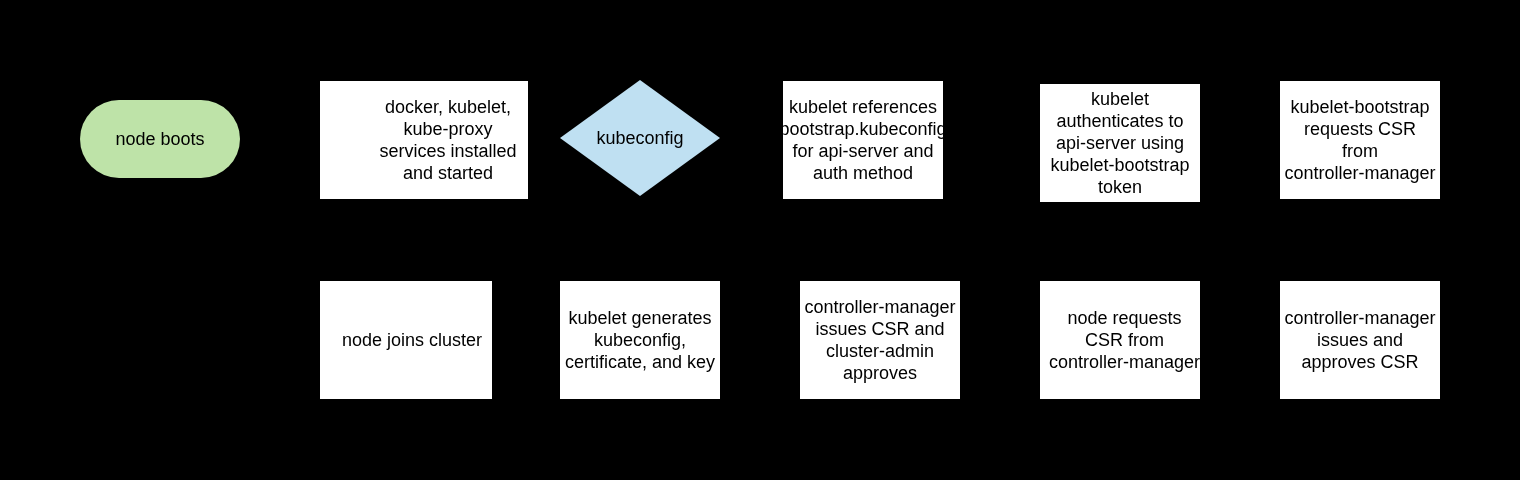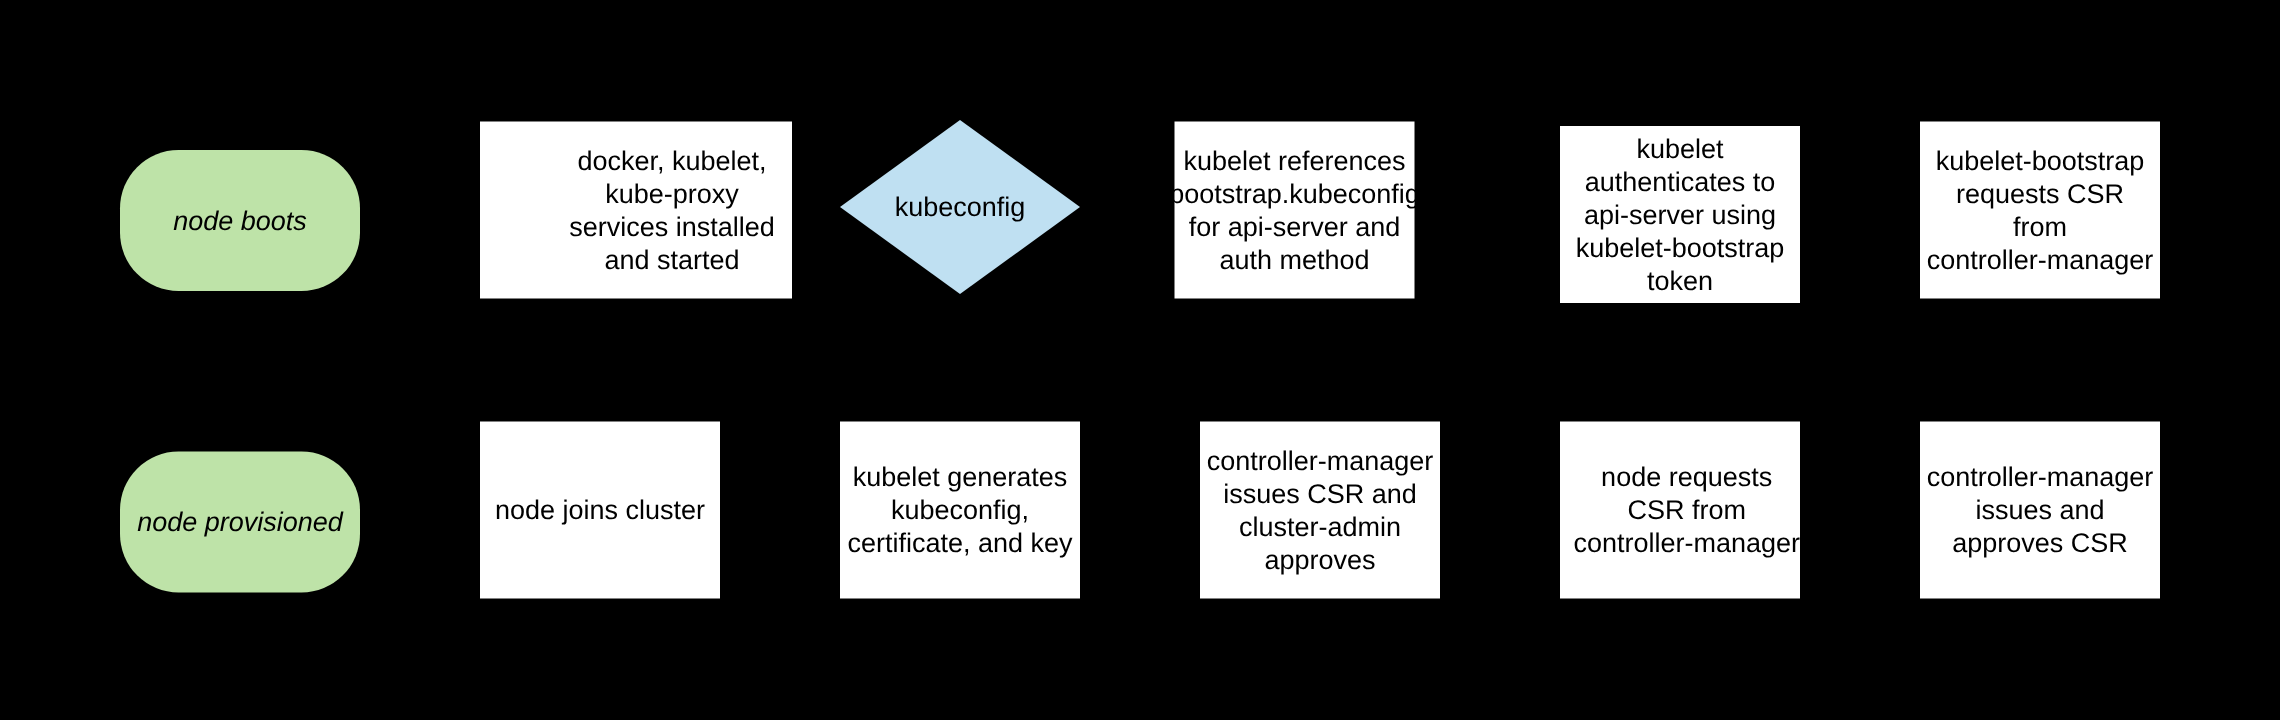"node boots" .terminator { font-style: italic -> none; height: 94px -> 78px }
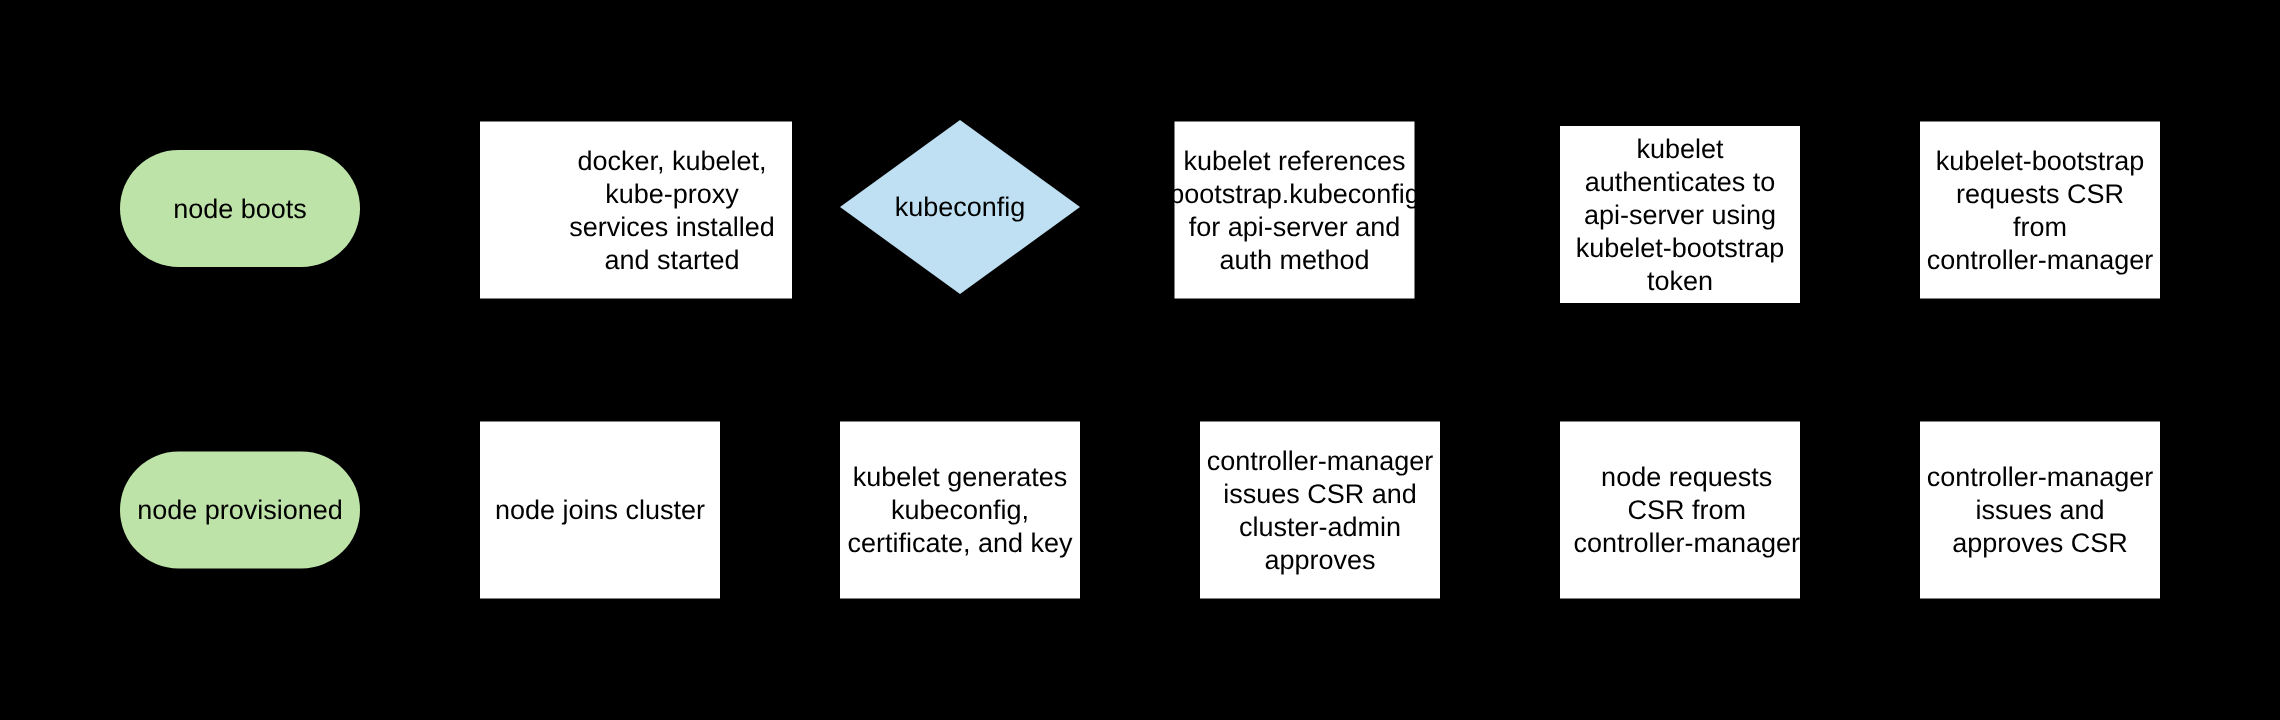"node provisioned" div.node { html: <div> <span>node provisioned</span> </div> -> none }
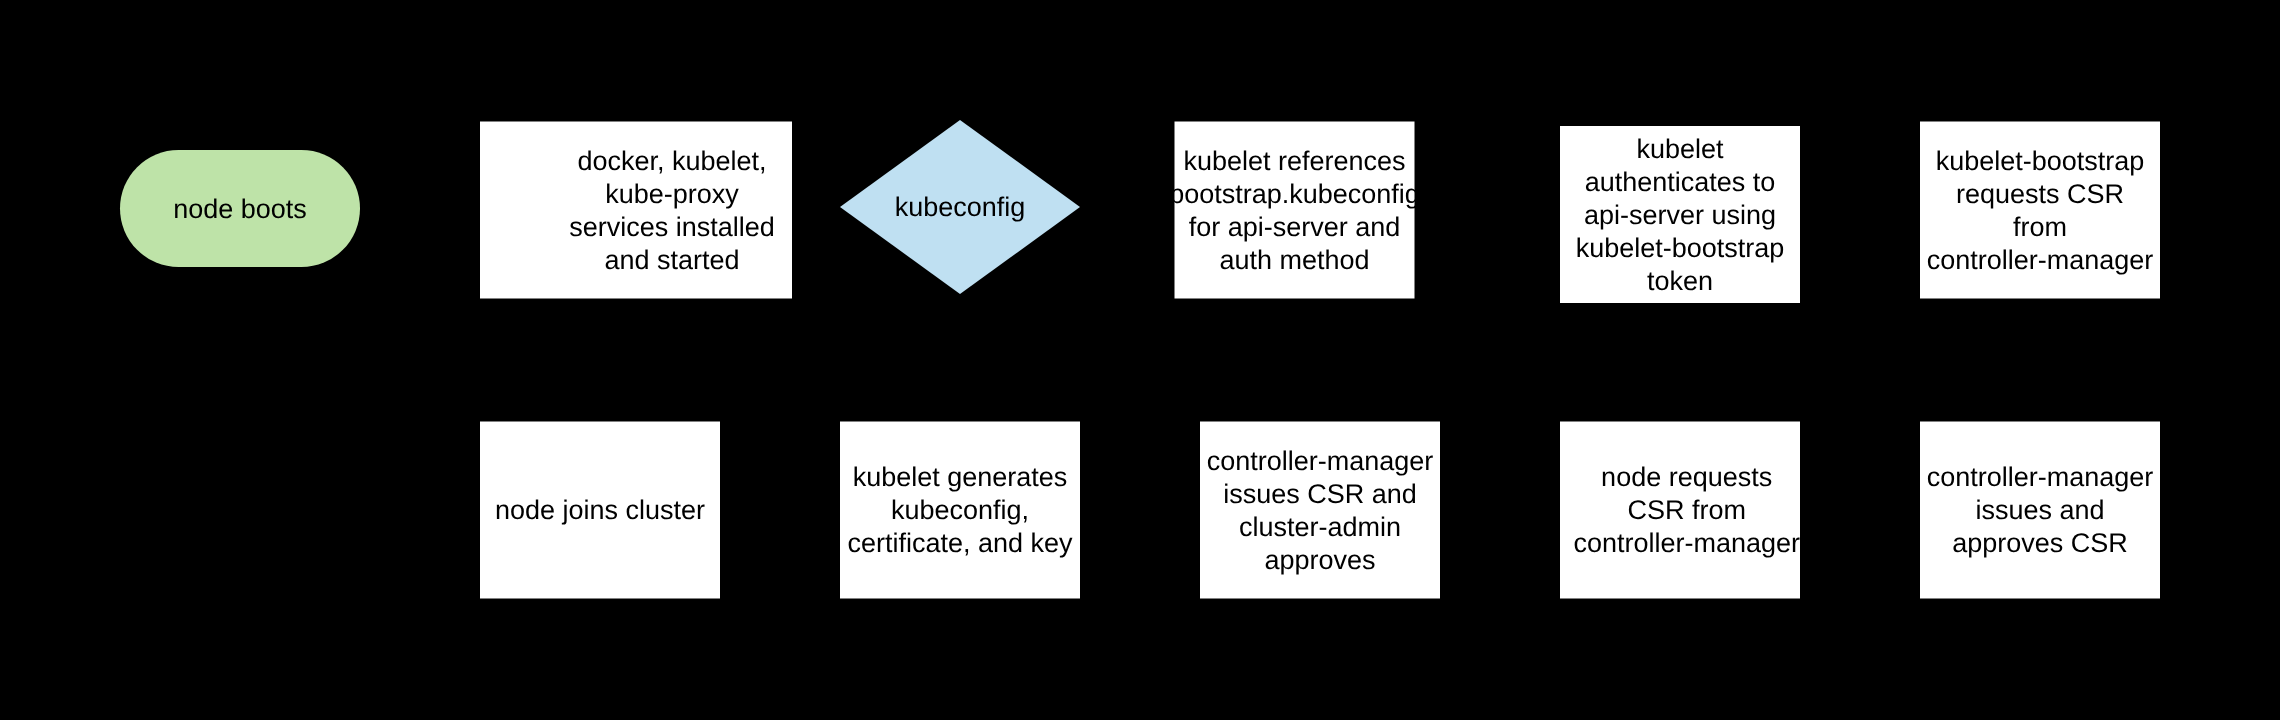"node joins cluster" .p-r2c2 { padding-left: none -> 12px }
